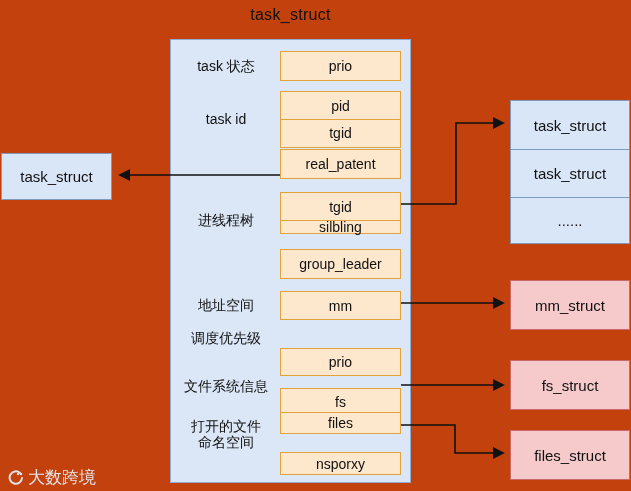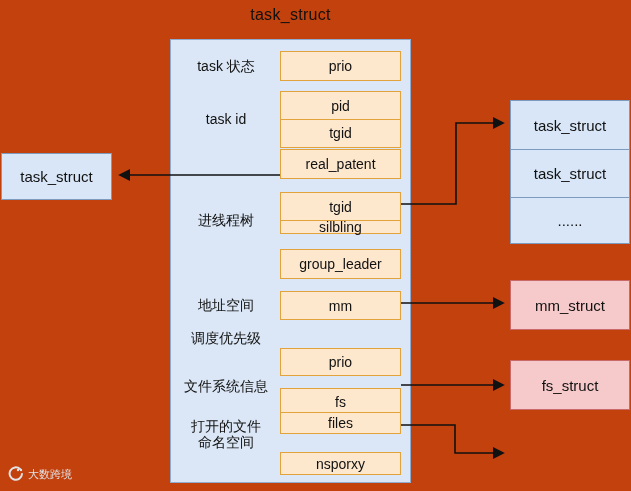"files_struct" div.pstruct { html: none -> <div>files_struct</div> }
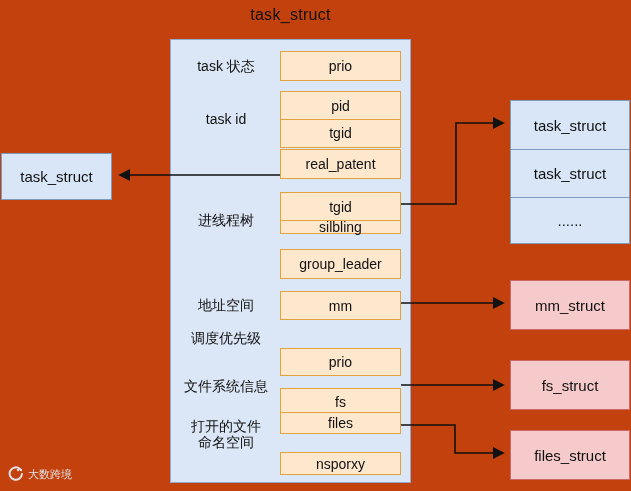"大数跨境" .watermark { font-size: 11px -> 17px }
